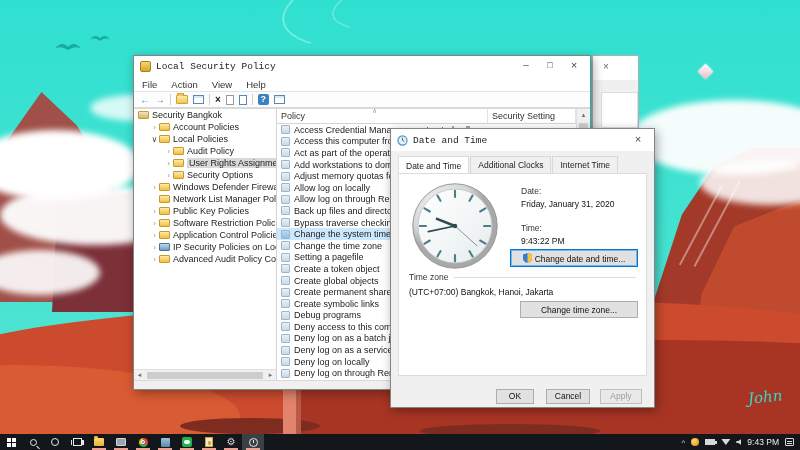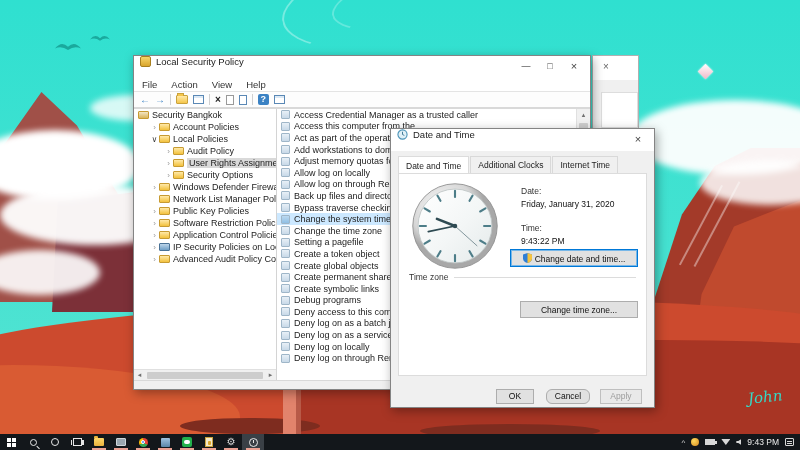"Local Security Policy" .titlebar { align-items: none -> center; font-family: none -> Liberation Mono, monospace }
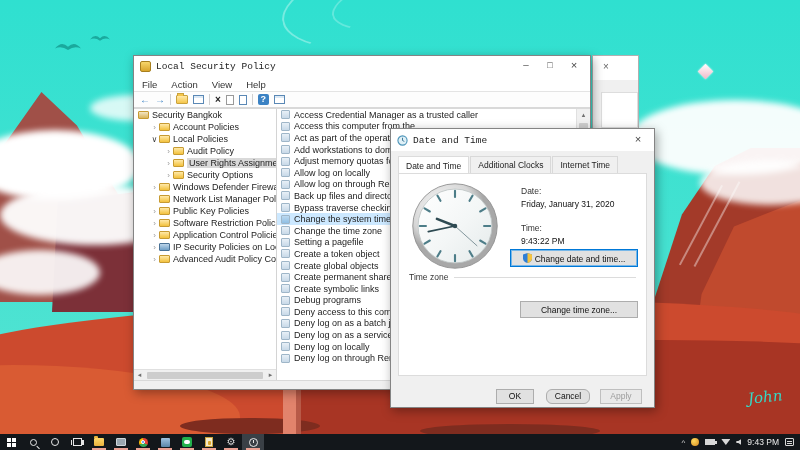"Policy" div.list-head { html: none -> <div> <div> <span>Policy</span> <span>∧</span> </div> <div> <span>Security Setting</span> </div> <div></div> </div> }
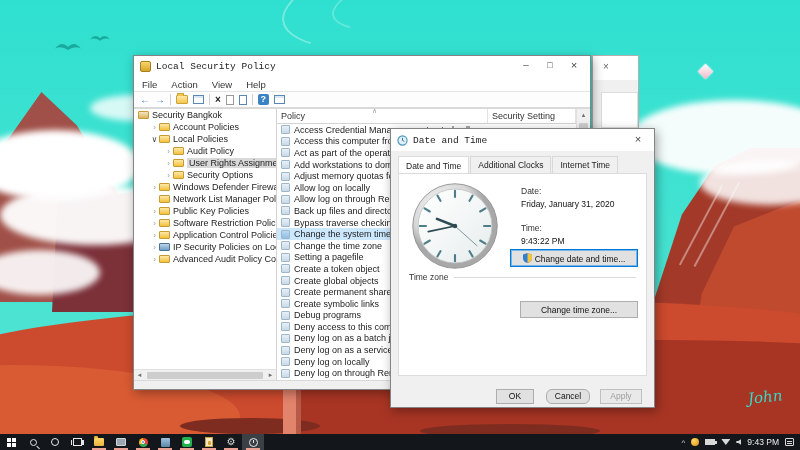"(UTC+07:00) Bangkok, Hanoi, Jakarta" span.dt-value { html: none -> <span>(UTC+07:00) Bangkok, Hanoi, Jakarta</span> }
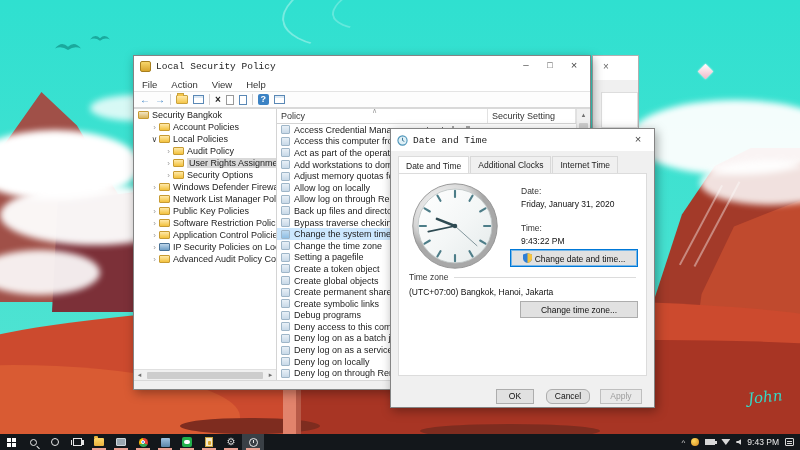"Cancel" button.btn { border-radius: 6px -> none }
